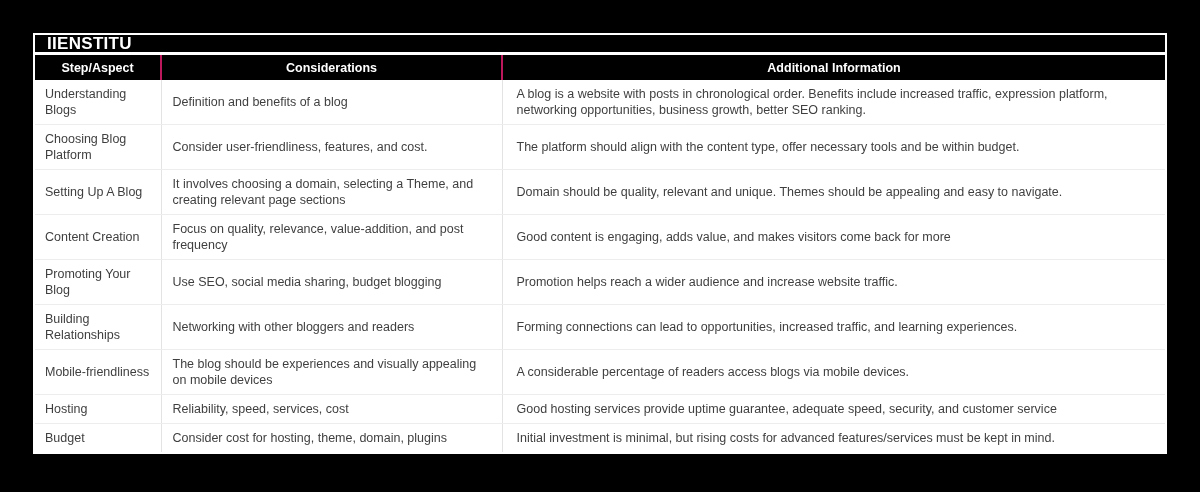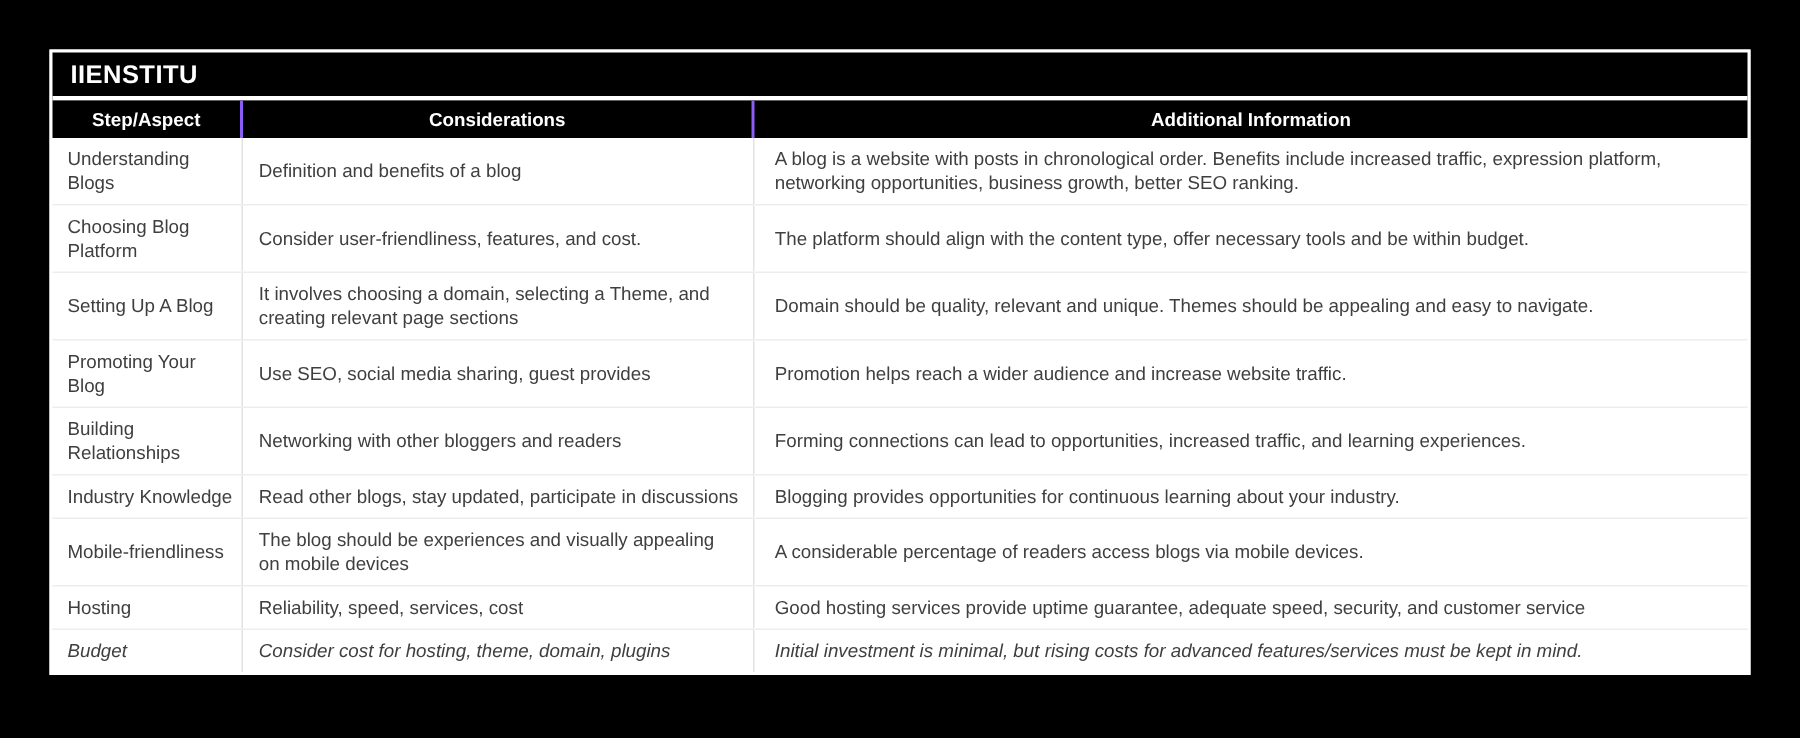"IIENSTITU" .card-title { height: 32px -> 20px }
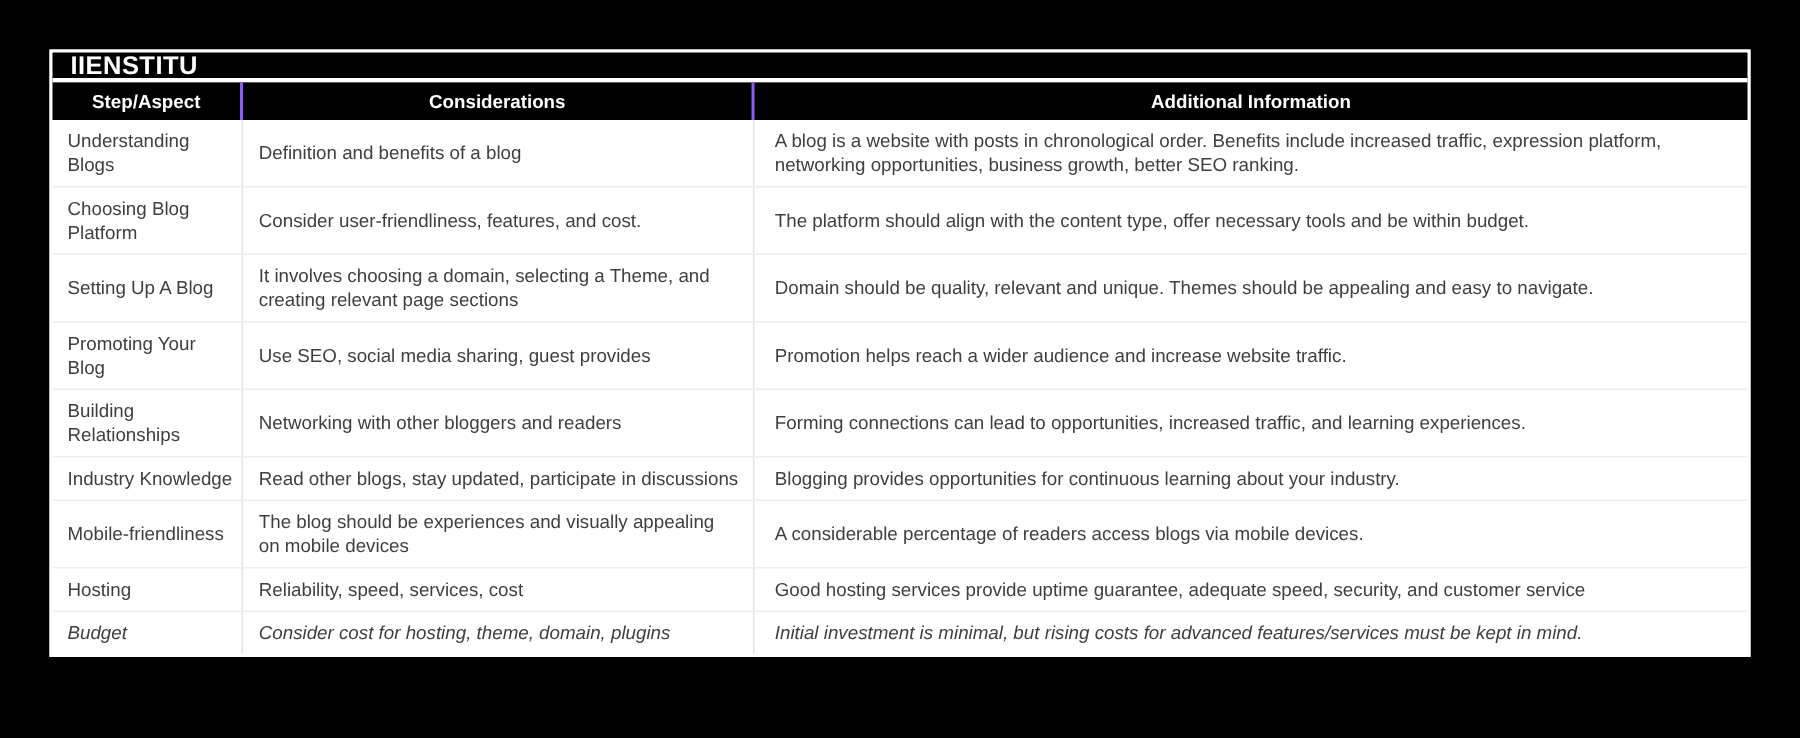"Considerations" thead th + th { border-left: 2px solid #8b5cf6 -> 2px solid #be185d }
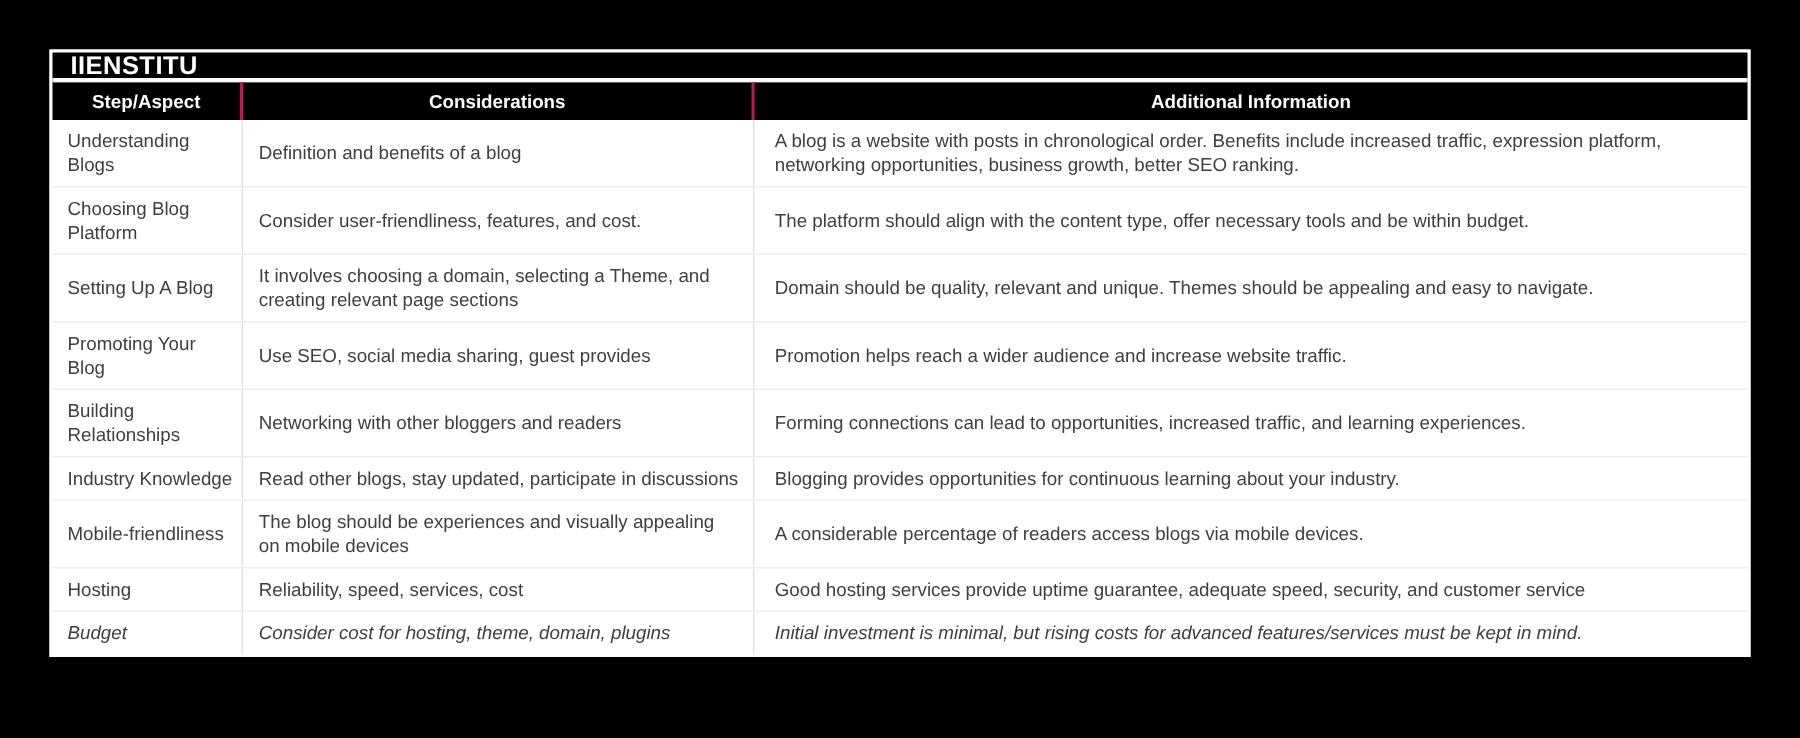"Content Creation" tr { html: none -> <tr> <td>Content Creation</td> <td>Focus on quality, relevance, value-addition, and post frequency</td> <td>Good content is engaging, adds value, and makes visitors come back for more</td> </tr> }
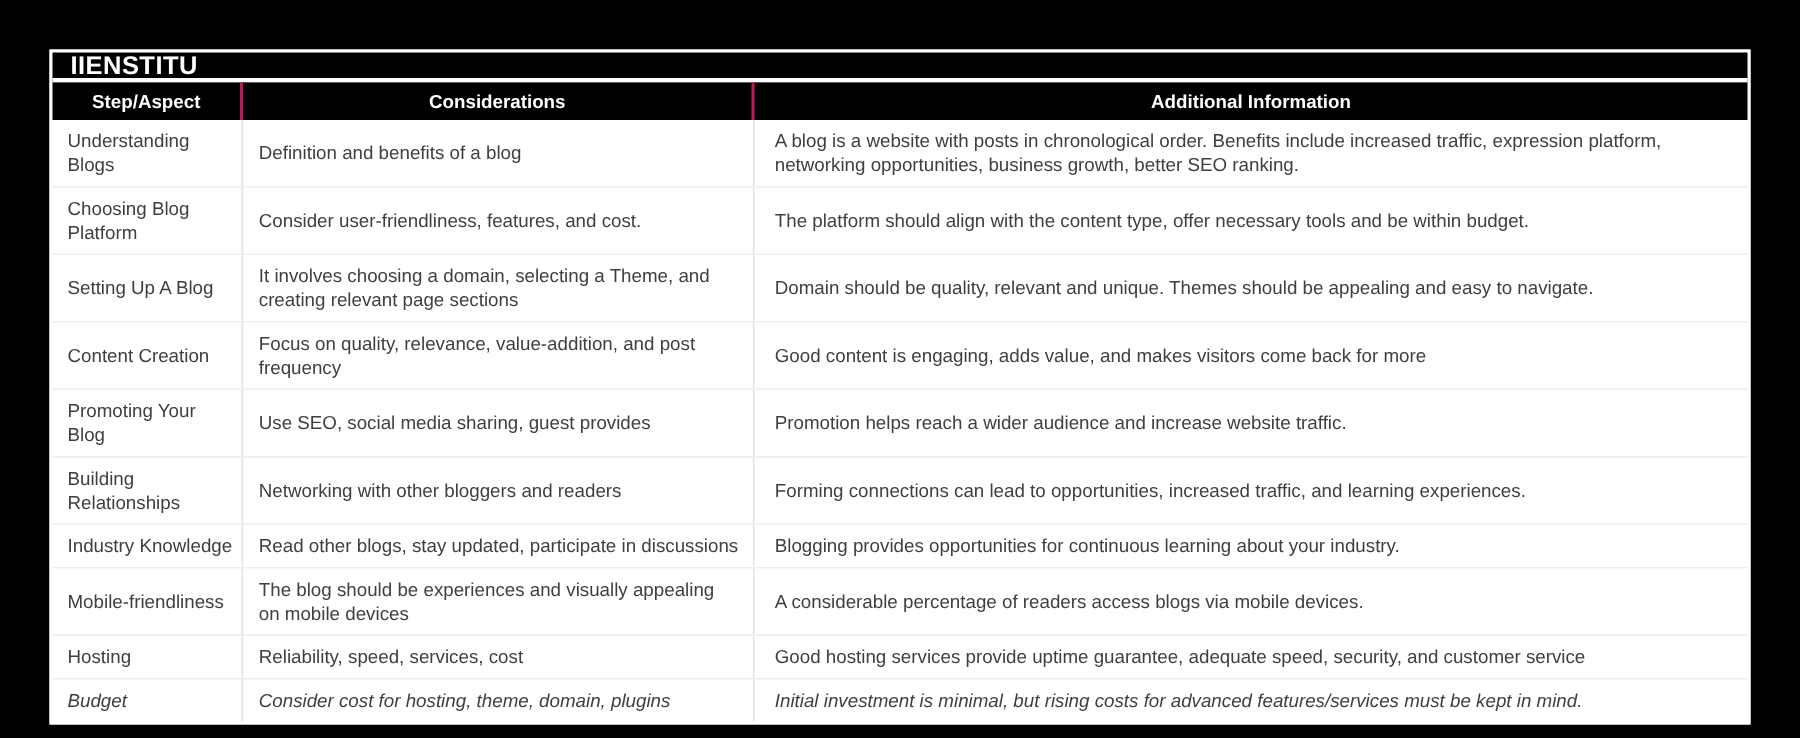"Use SEO, social media sharing," td.cell-cons { text: guest provides -> budget blogging }
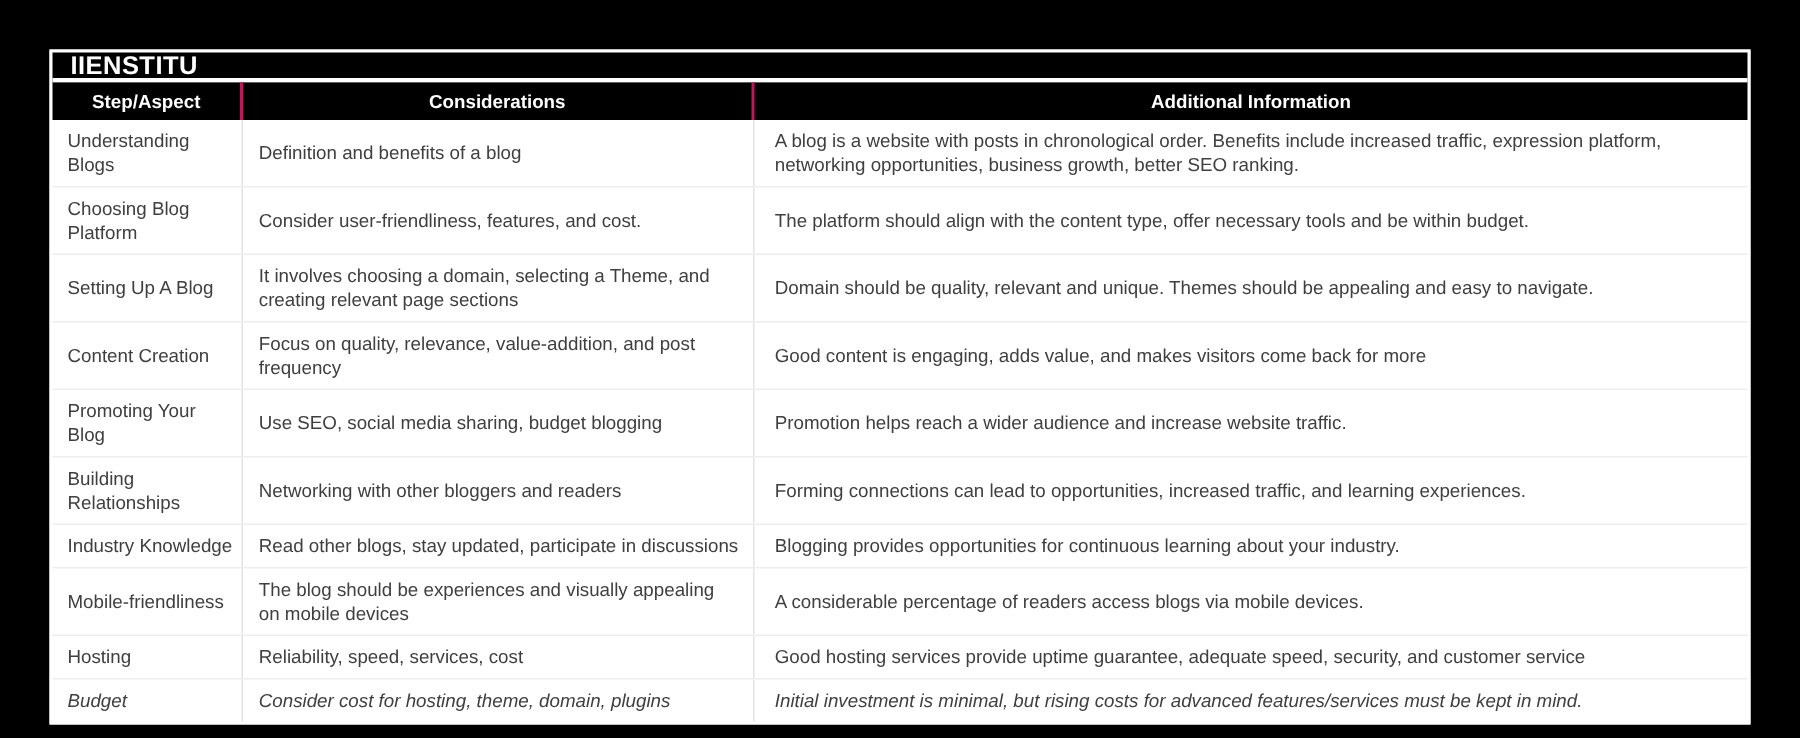"Industry Knowledge" tr { html: <tr> <td>Industry Knowledge</td> <td>Read other blogs, stay updated, participate in discussions</td> <td>Blogging provides opportunities for continuous learning about your industry.</td> </tr> -> none }
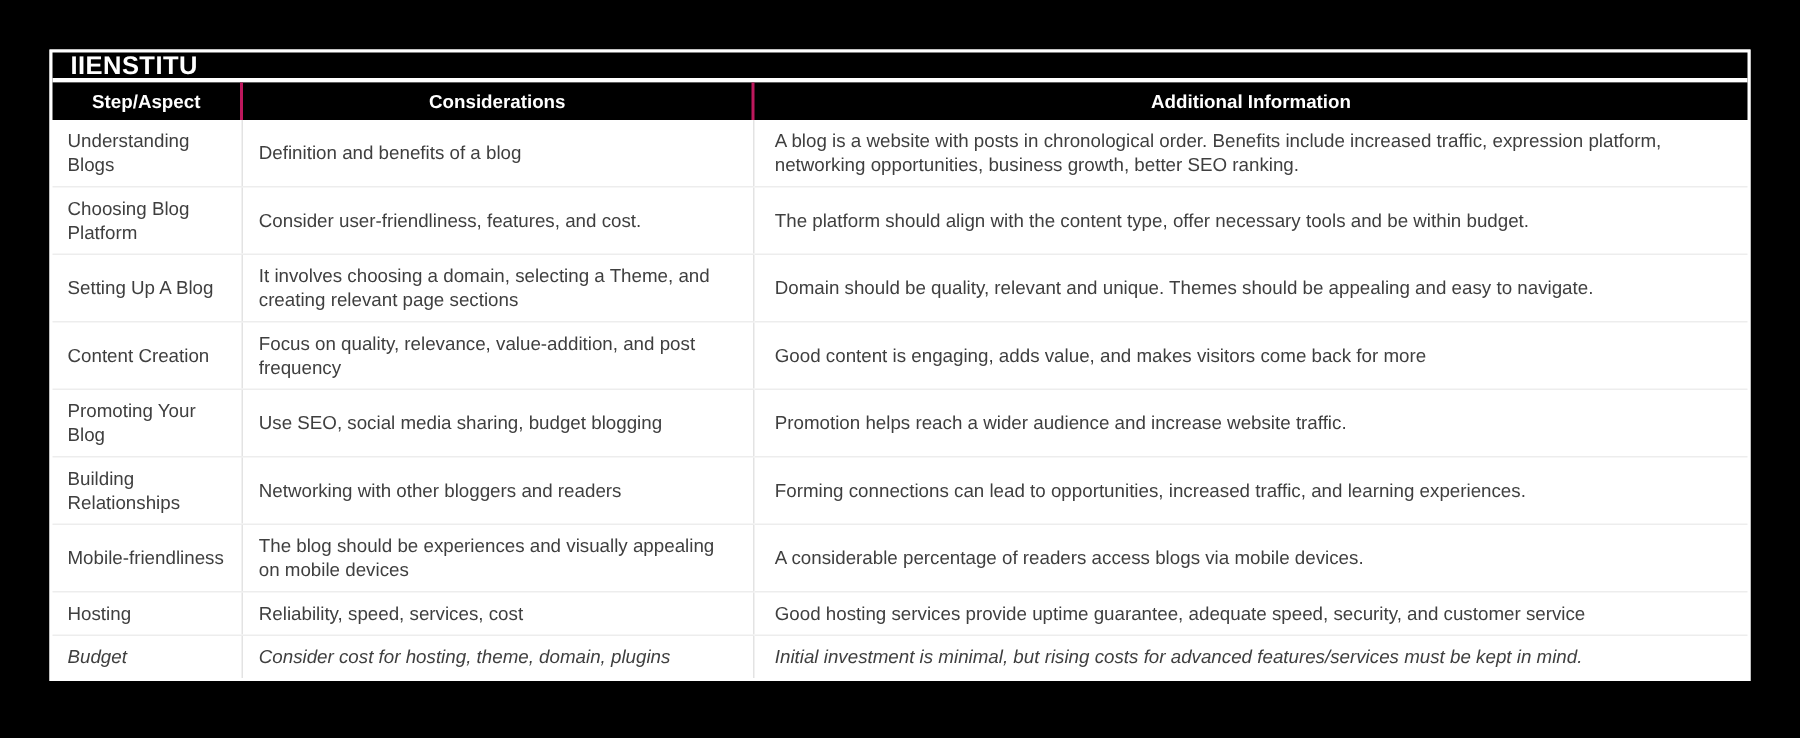"Budget" tbody tr:last-child td { font-style: italic -> none }
